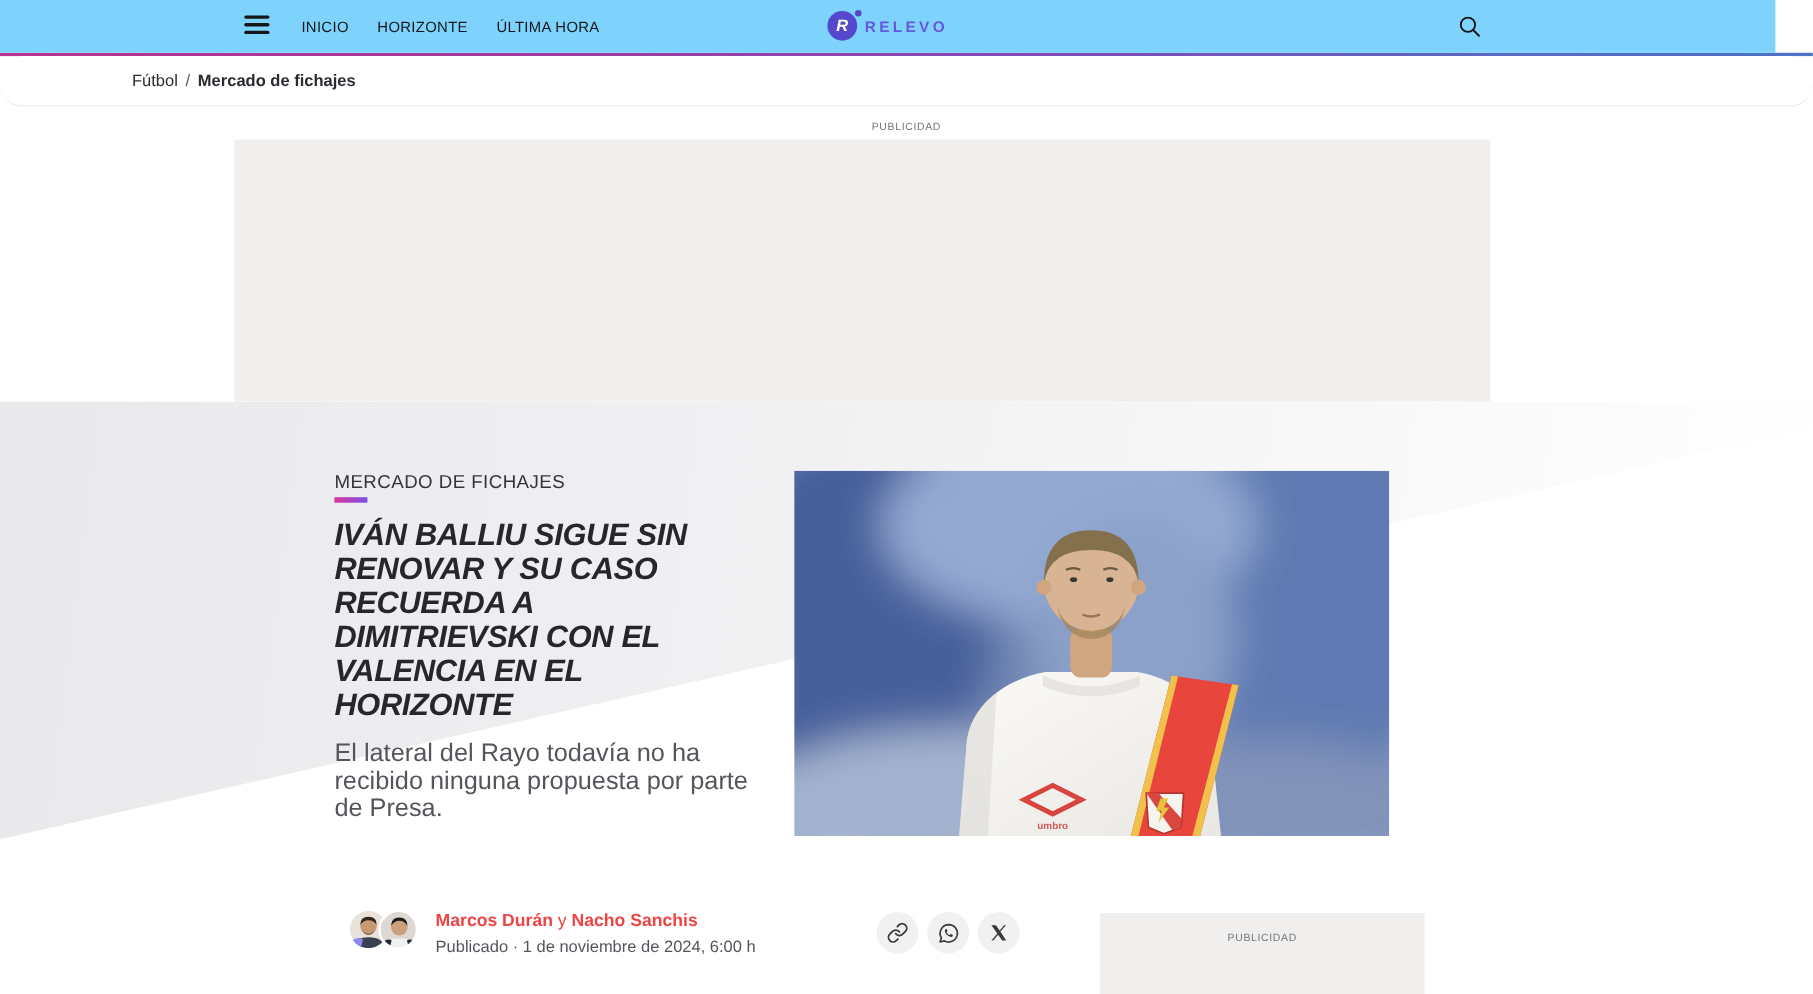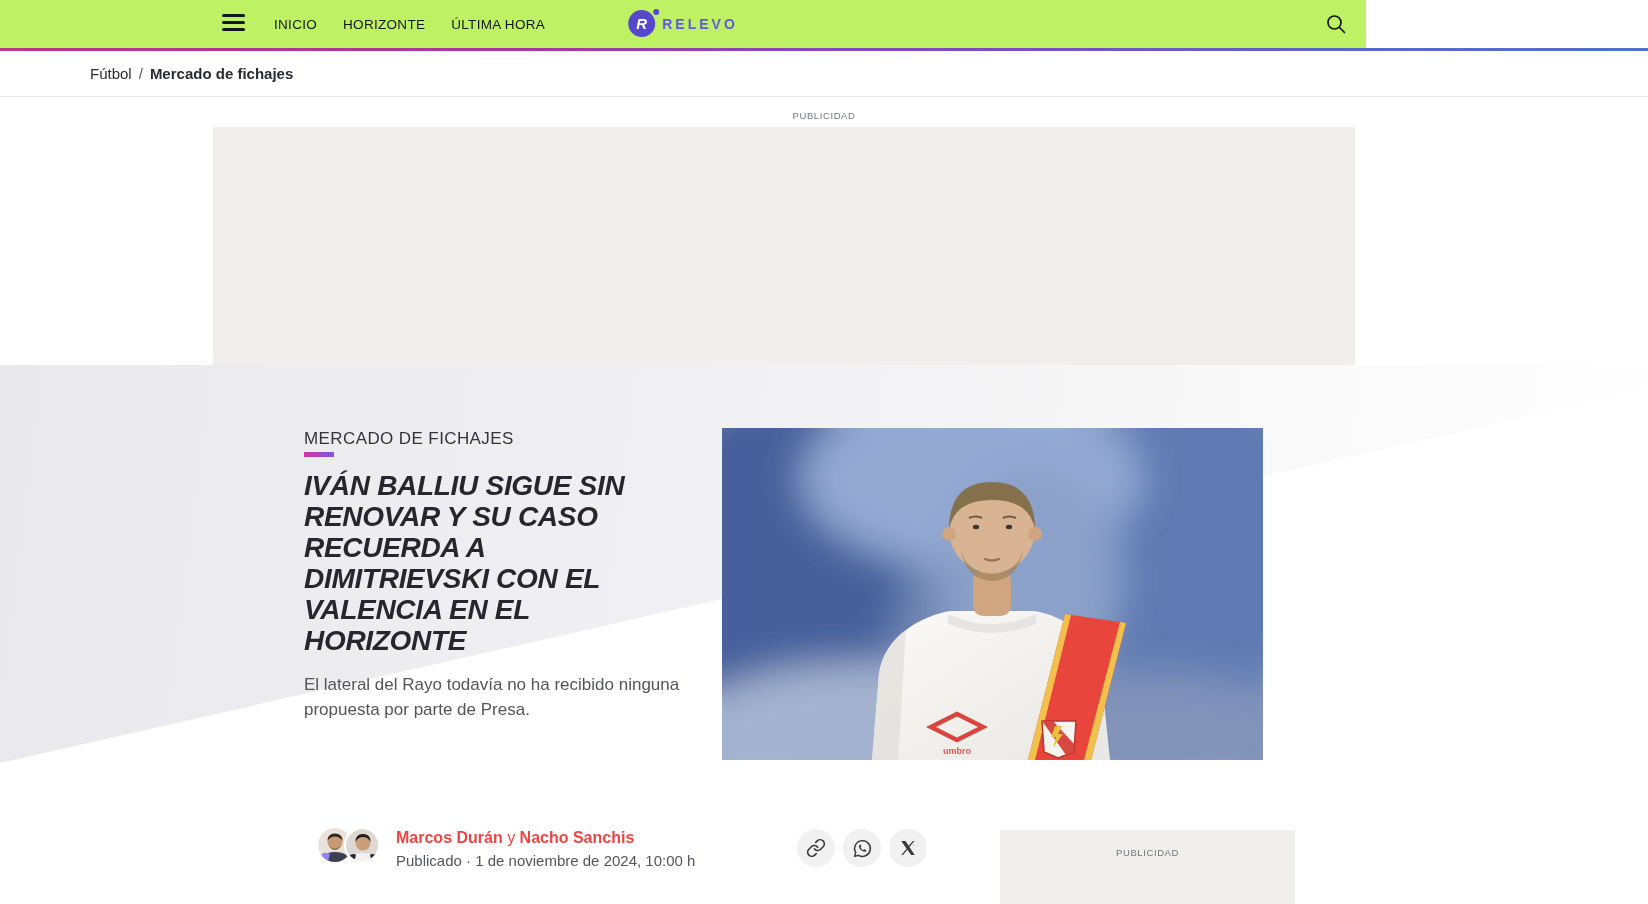"INICIO" .header { background: #bef264 -> #7dd3fc; width: 1366px -> 1614px }
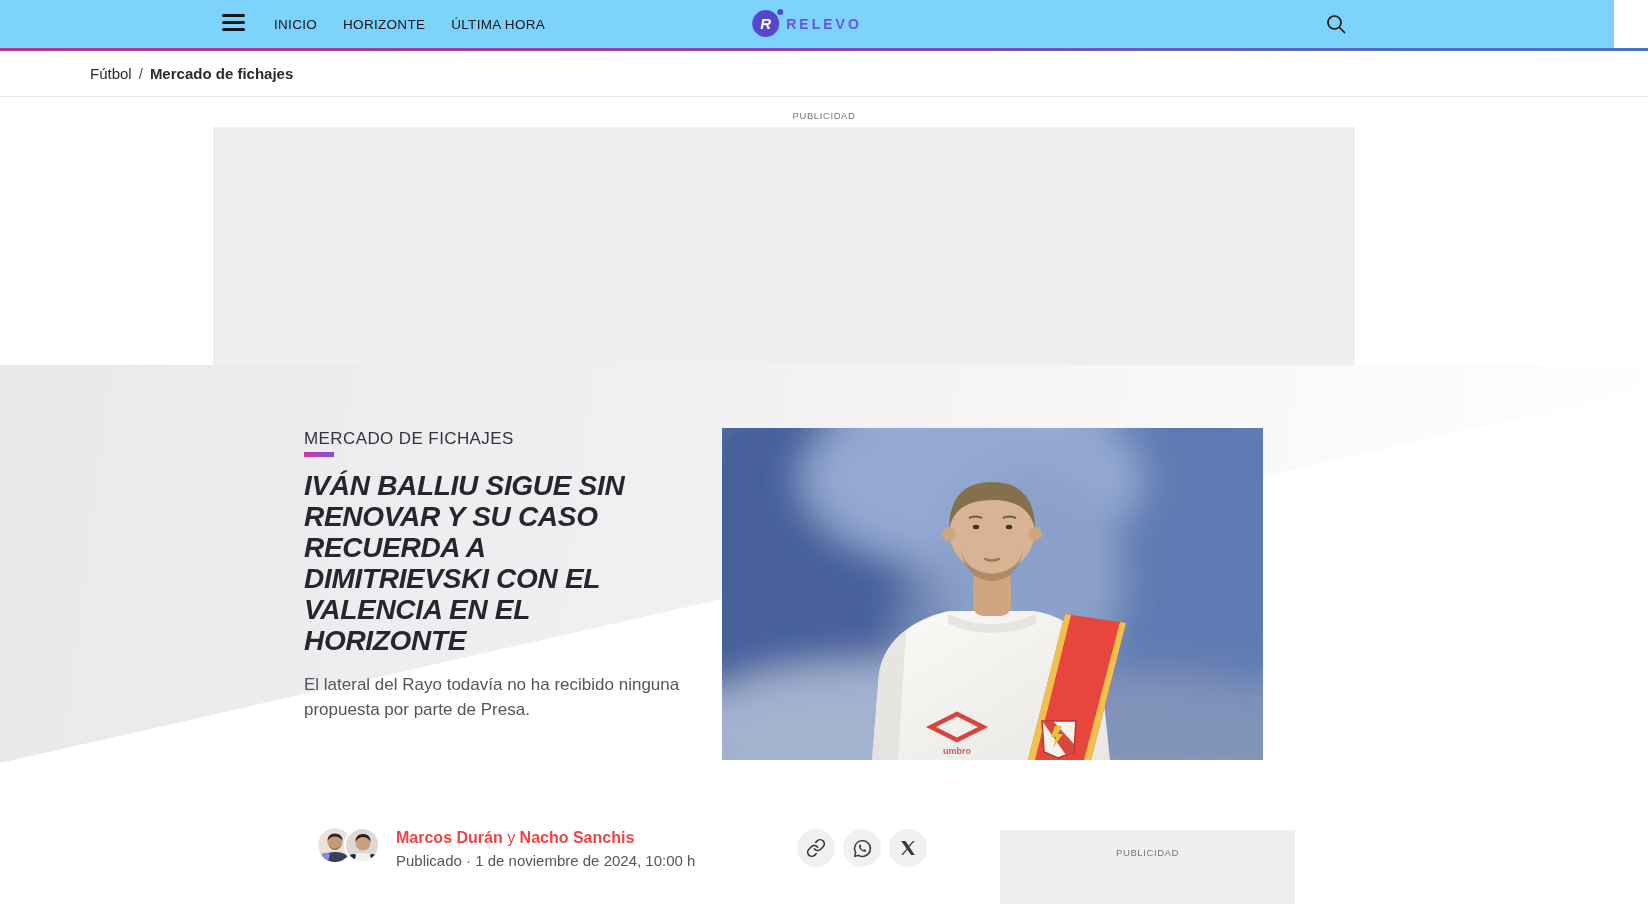"Fútbol" .breadcrumb { border-radius: none -> 21px; padding-left: 90px -> 120px }
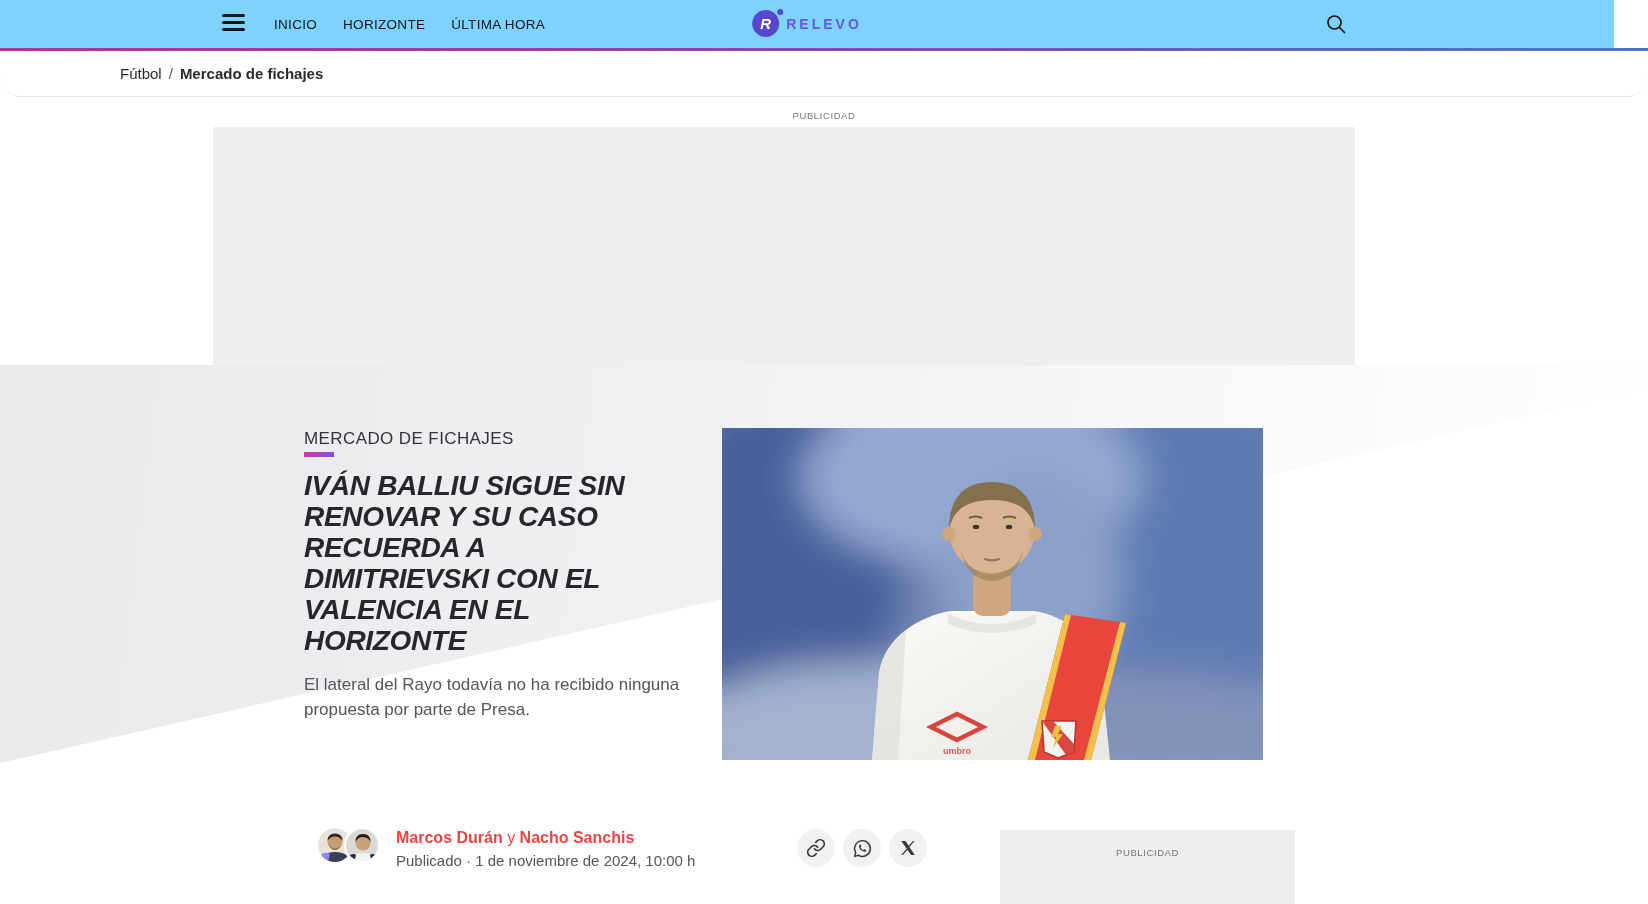"El lateral del Rayo todavía" .subtitle { font-size: 17px -> 23px }
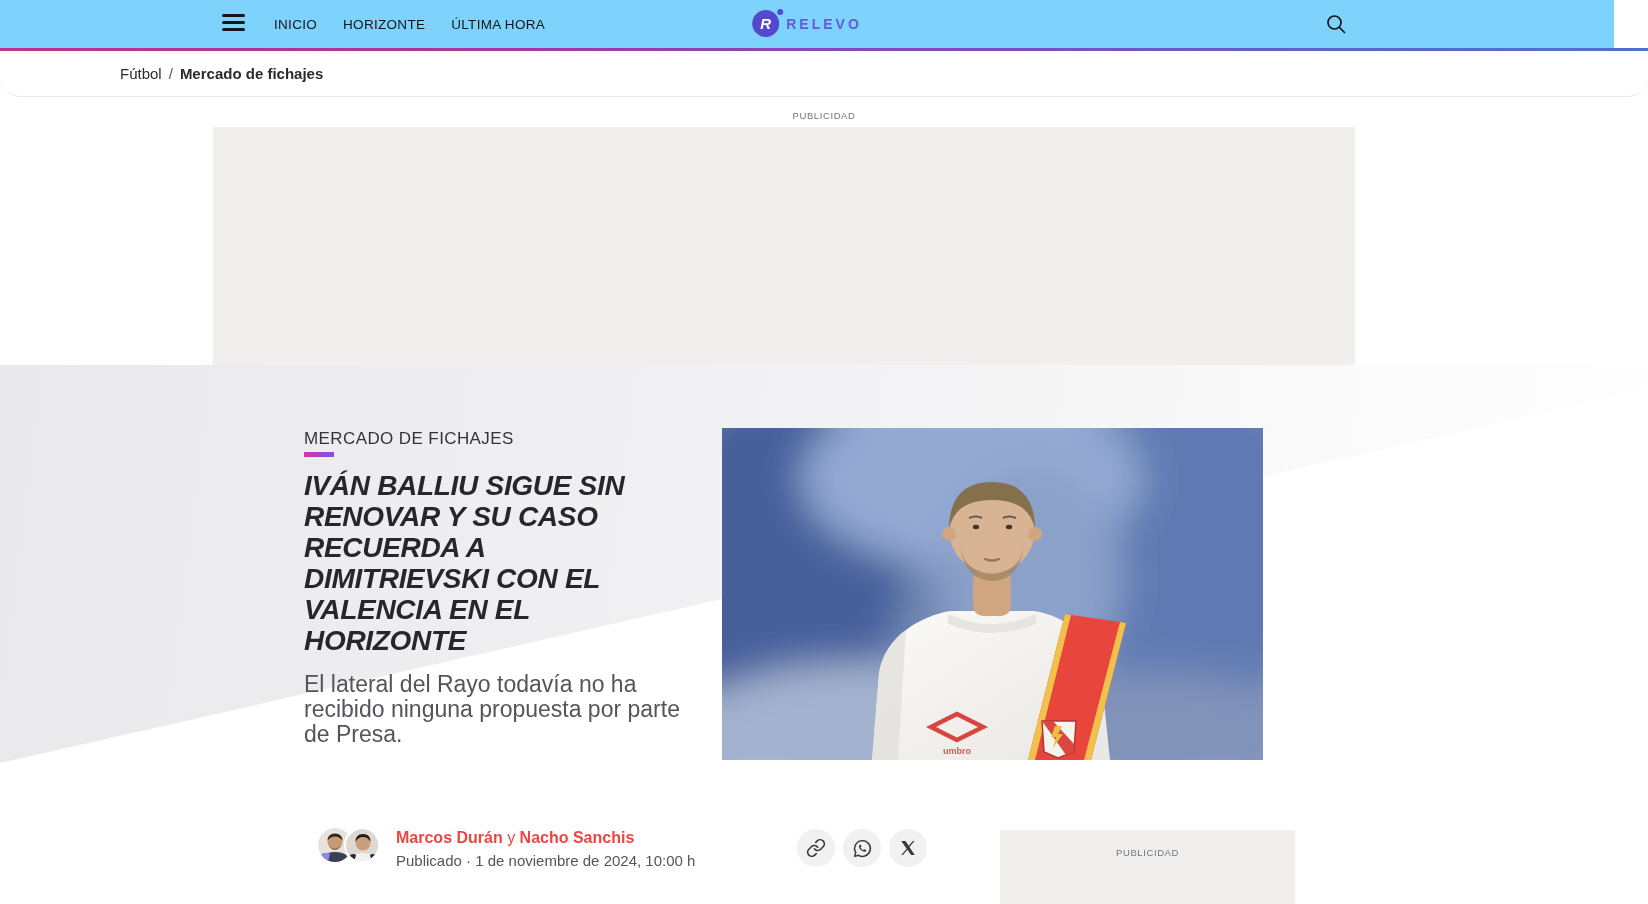"Publicado · 1 de noviembre" div.published { text: 10:00 -> 6:00 }
